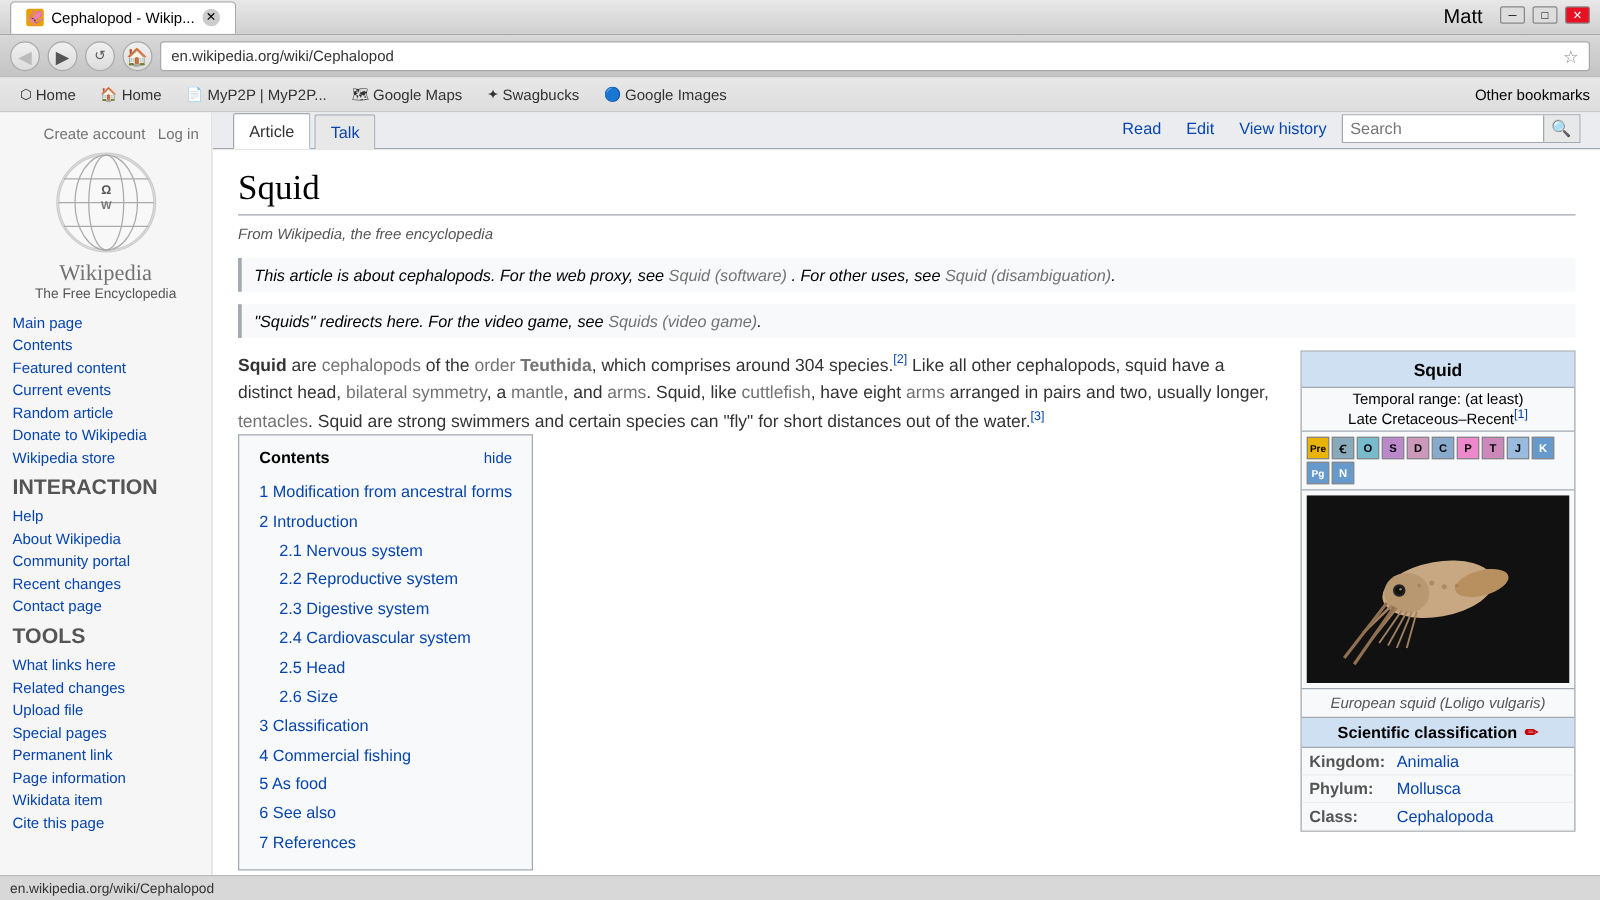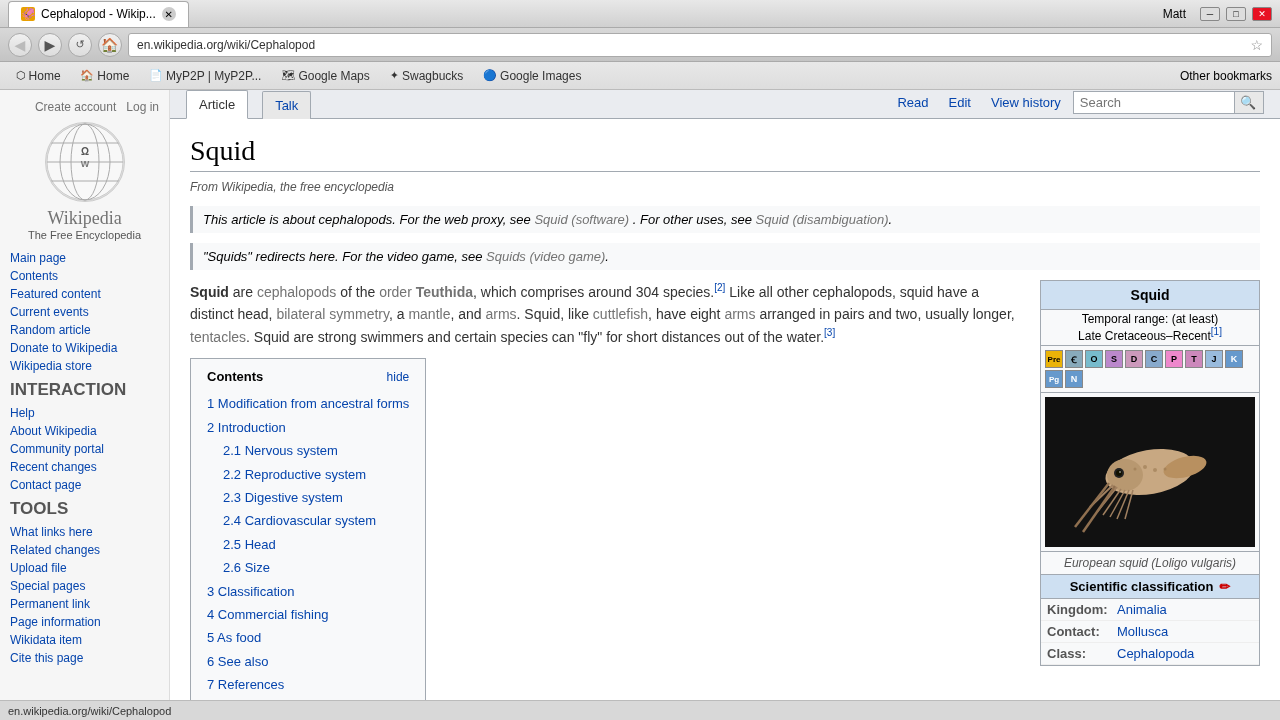"Matt" .user-label { font-size: 12px -> 16px }
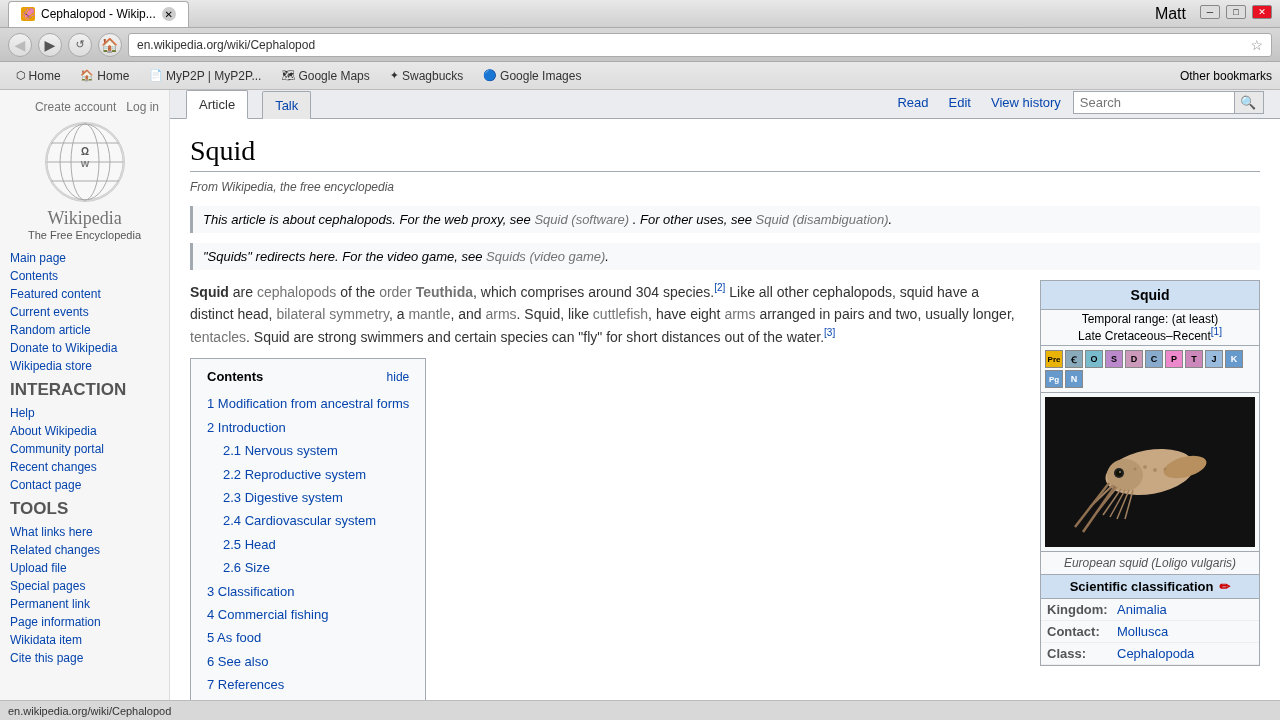"Article" .wiki-tabs { gap: 14px -> 3px }
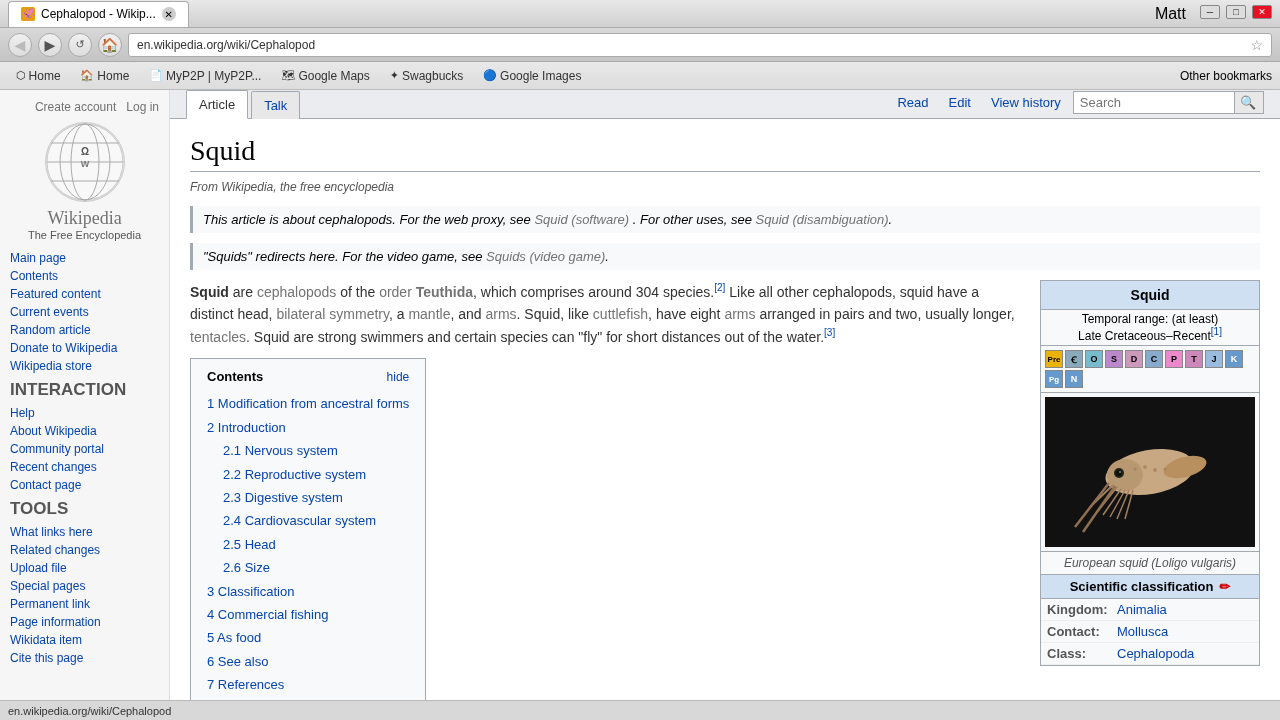"Squid are cephalopods of the" .wiki-body-text { margin-bottom: 10px -> none }
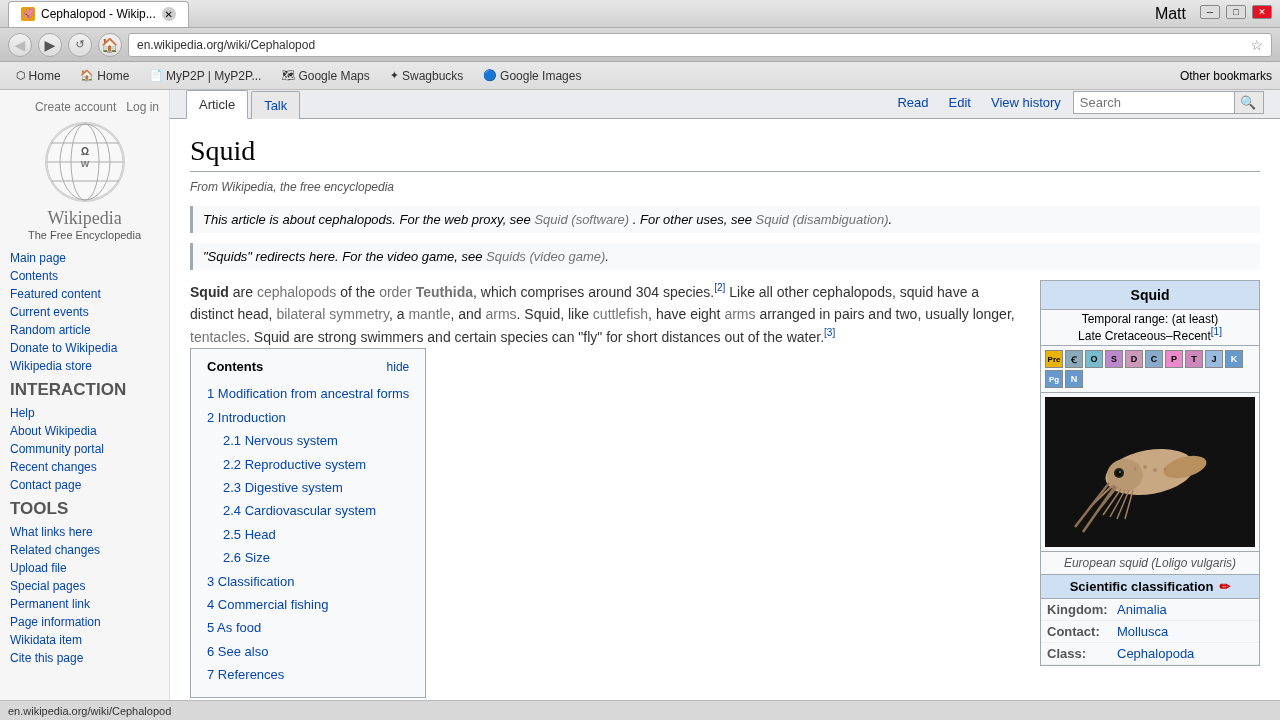"Contact:" span.infobox-label { text: Contact -> Phylum }
